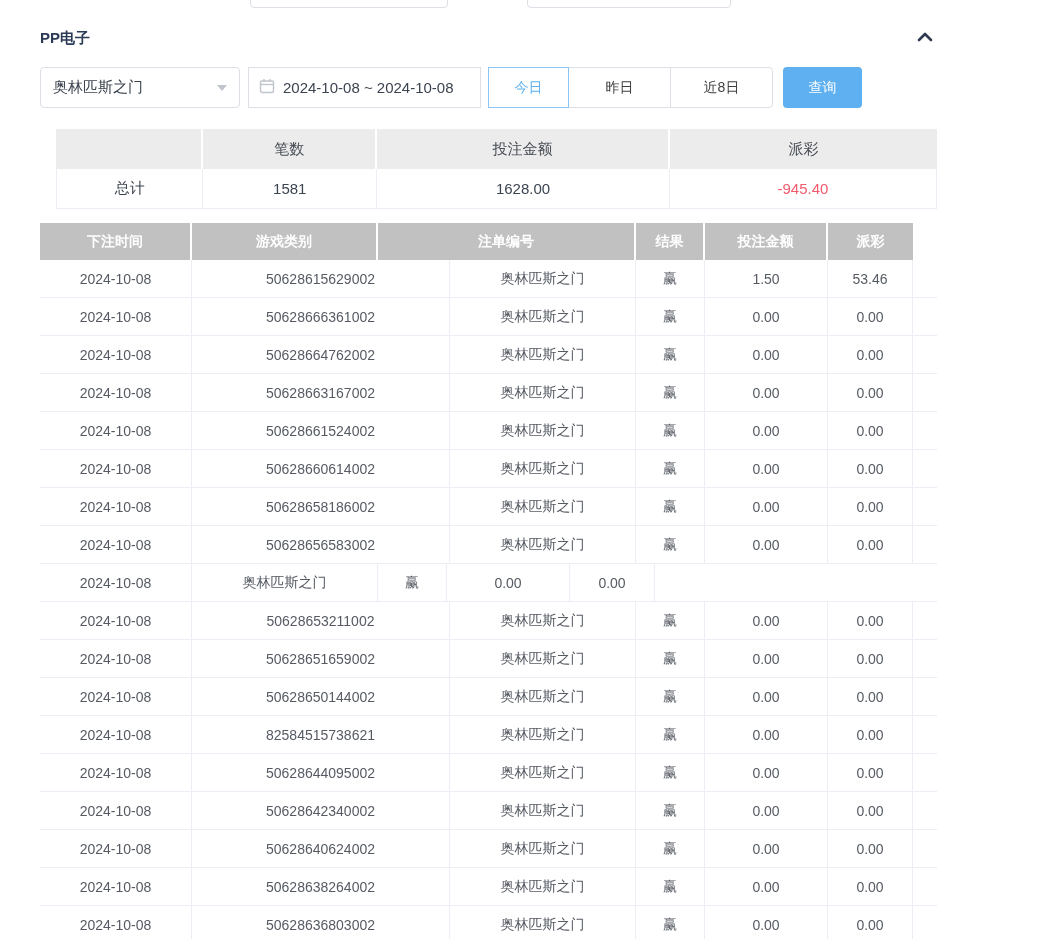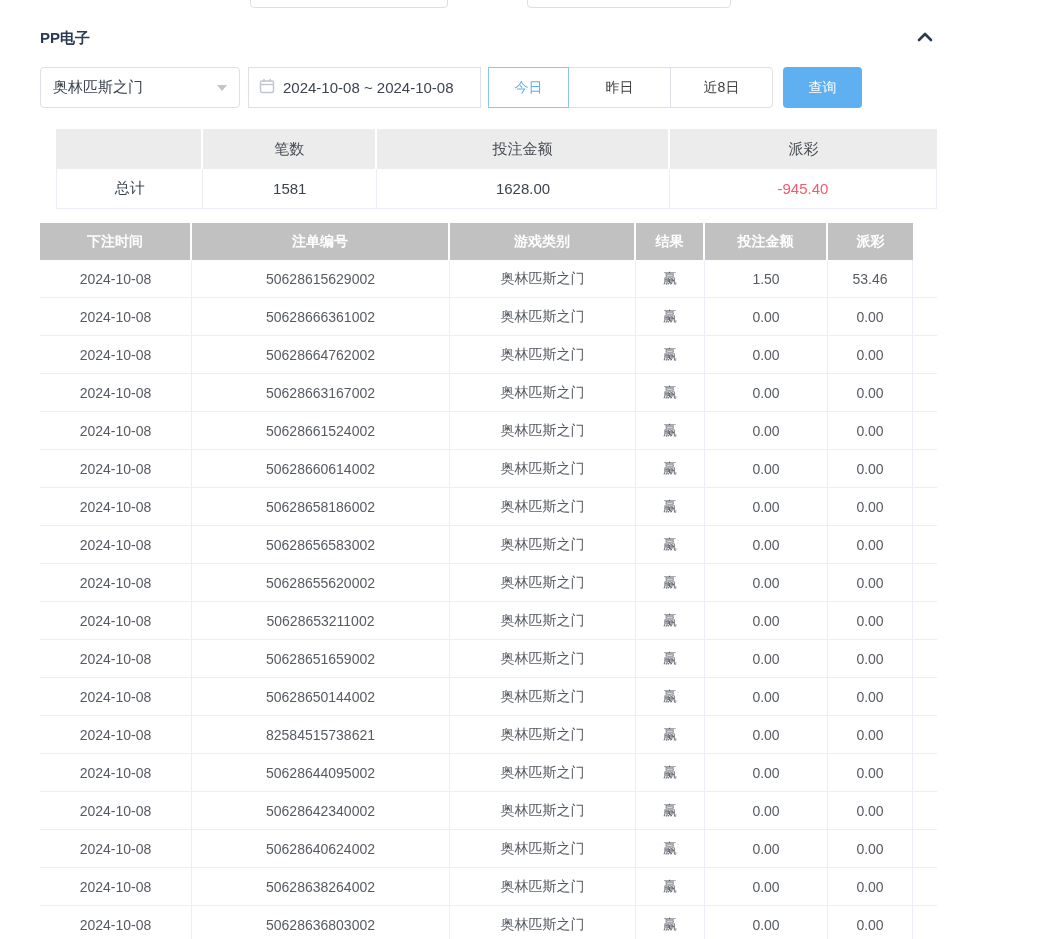"注单编号" div.rec-th { order: before "游戏类别" -> after "游戏类别" }
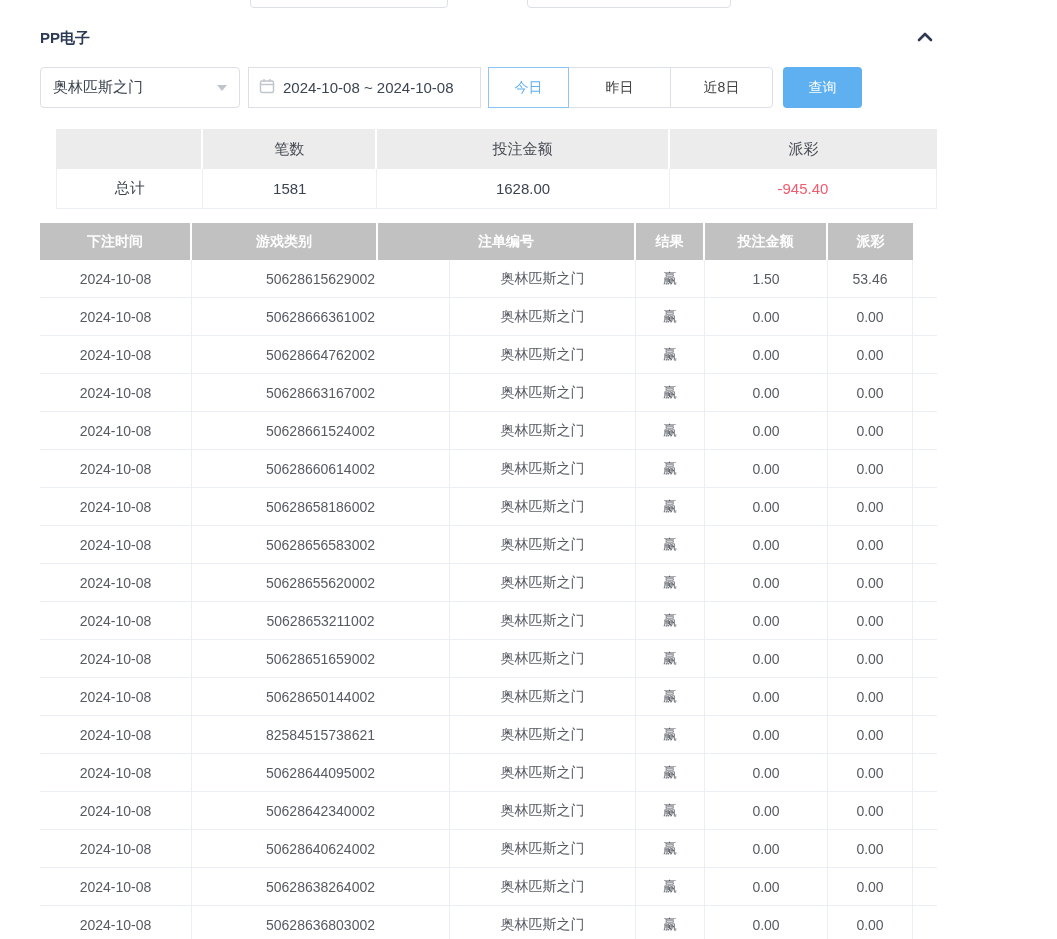"50628655620002" div.rec-td { html: <div>50628655620002</div> -> none }
